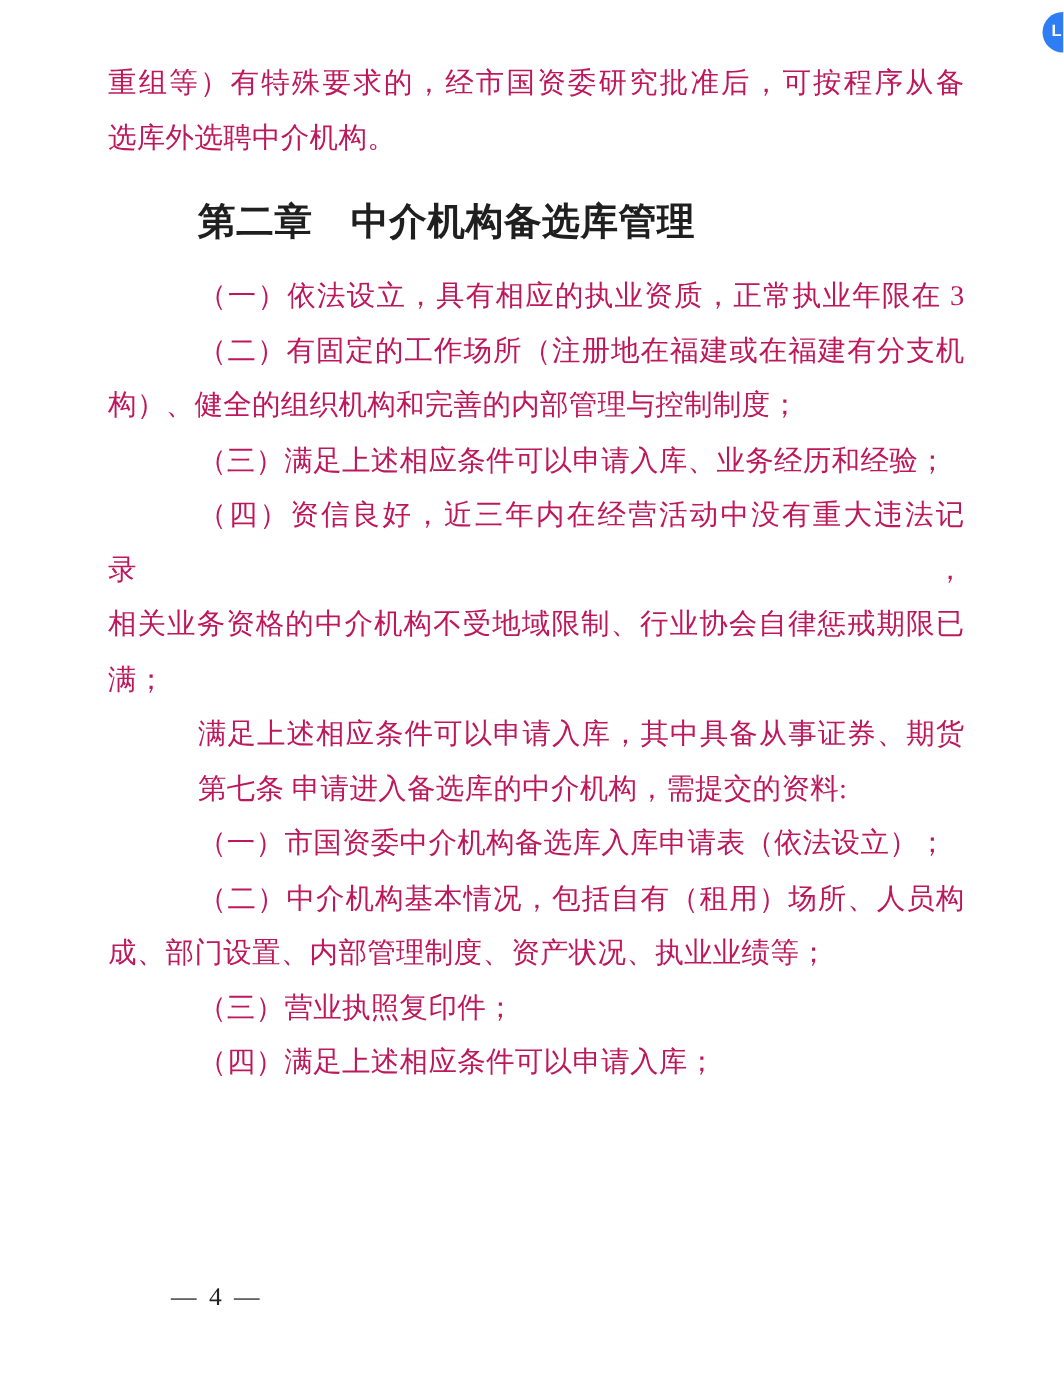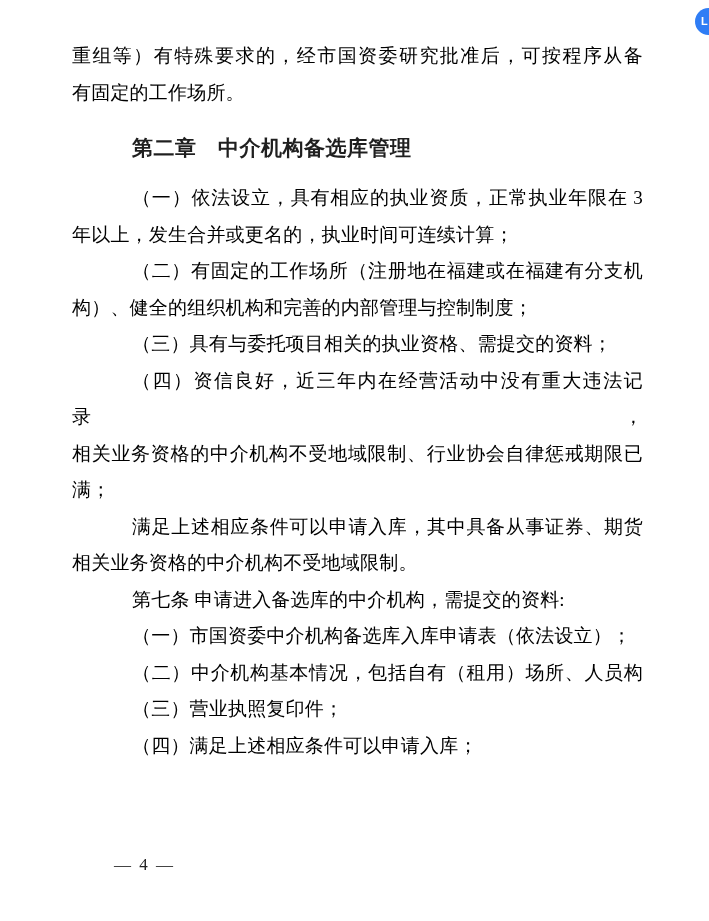"重组等）有特殊要求的，经市国资委研究批准后，可按程序从备" .line { color: #000000 -> #be185d }
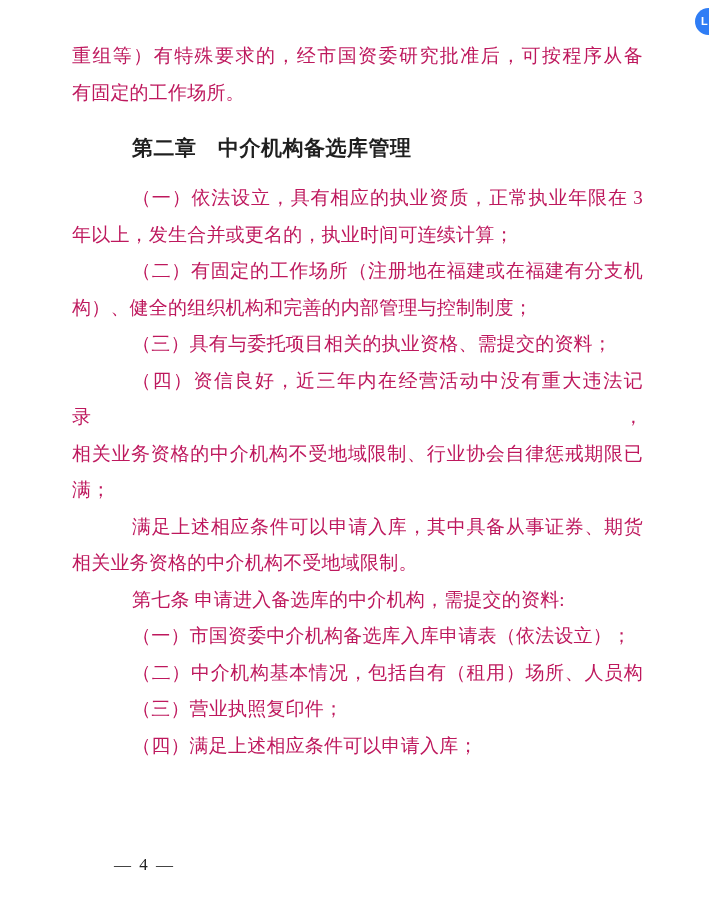"有固定的工作场所。" div.line { text: 有固定的工作场所 -> 选库外选聘中介机构 }
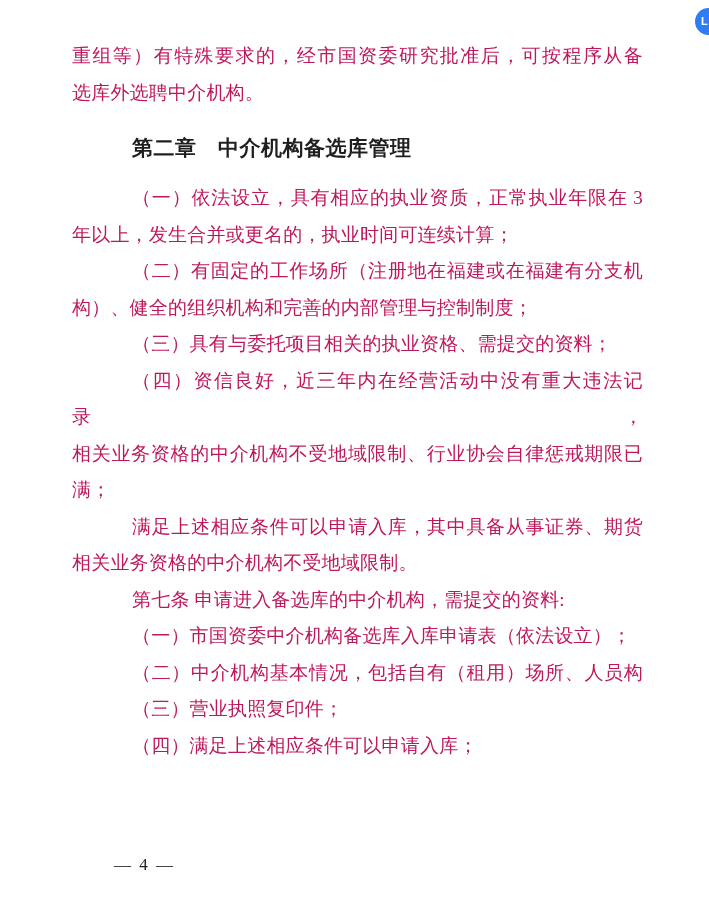"第二章 中介机构备选库管理" .line.heading { font-size: 21px -> 25px }
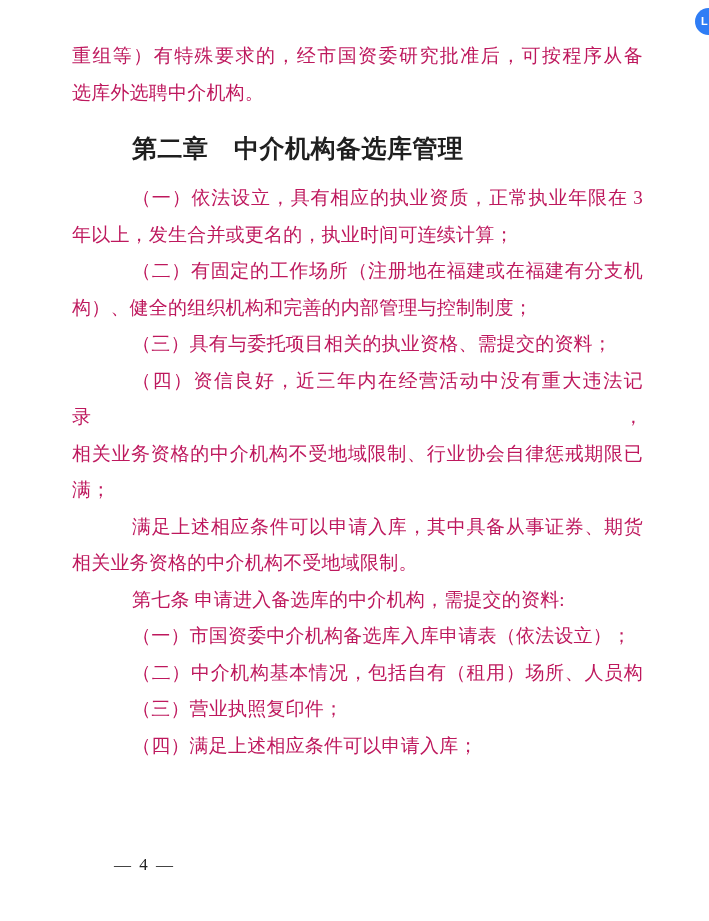"年以上，发生合并或更名的，执业时间可连续计算；" div.line { html: <div>年以上，发生合并或更名的，执业时间可连续计算；</div> -> none }
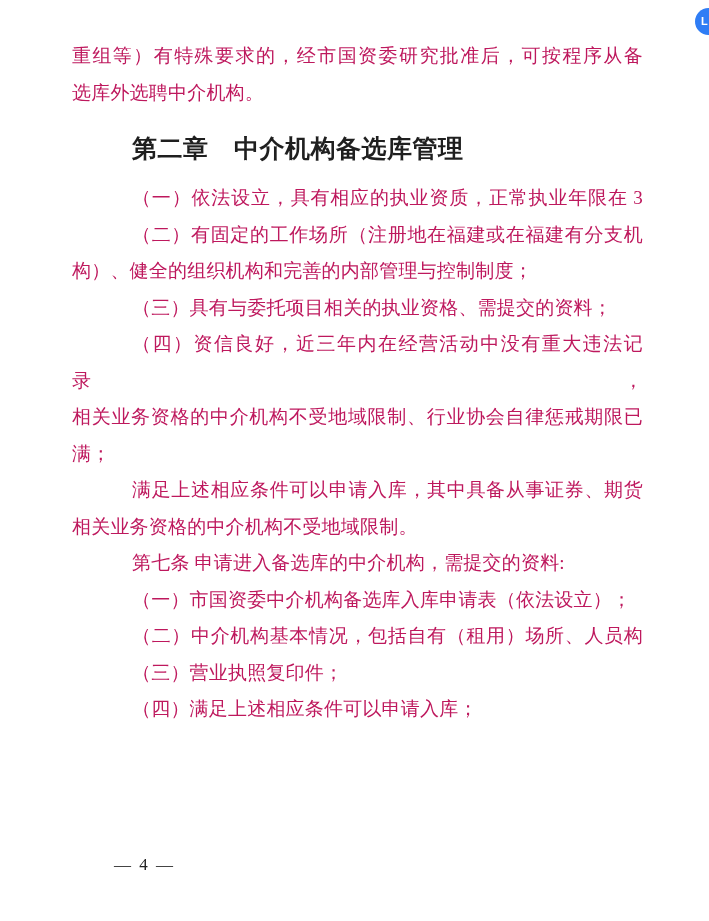"（三）具有与委托项目相关的执业资格、需提交的资料；" div.line { text: 具有与委托项目相关的执业资格、需提交的资料 -> 满足上述相应条件可以申请入库、业务经历和经验 }
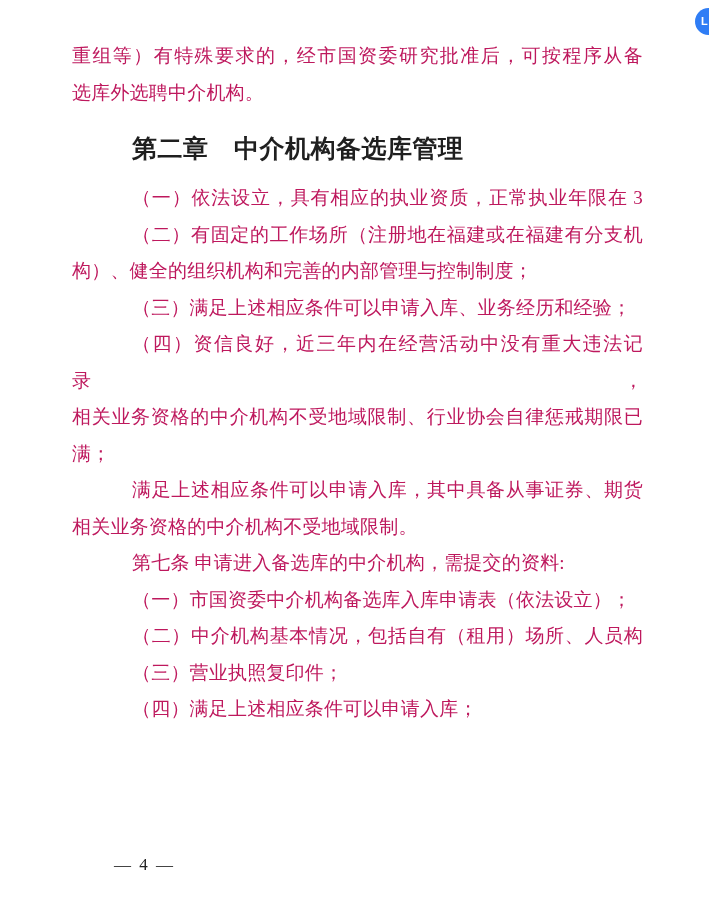"相关业务资格的中介机构不受地域限制。" div.line { html: <div>相关业务资格的中介机构不受地域限制。</div> -> none }
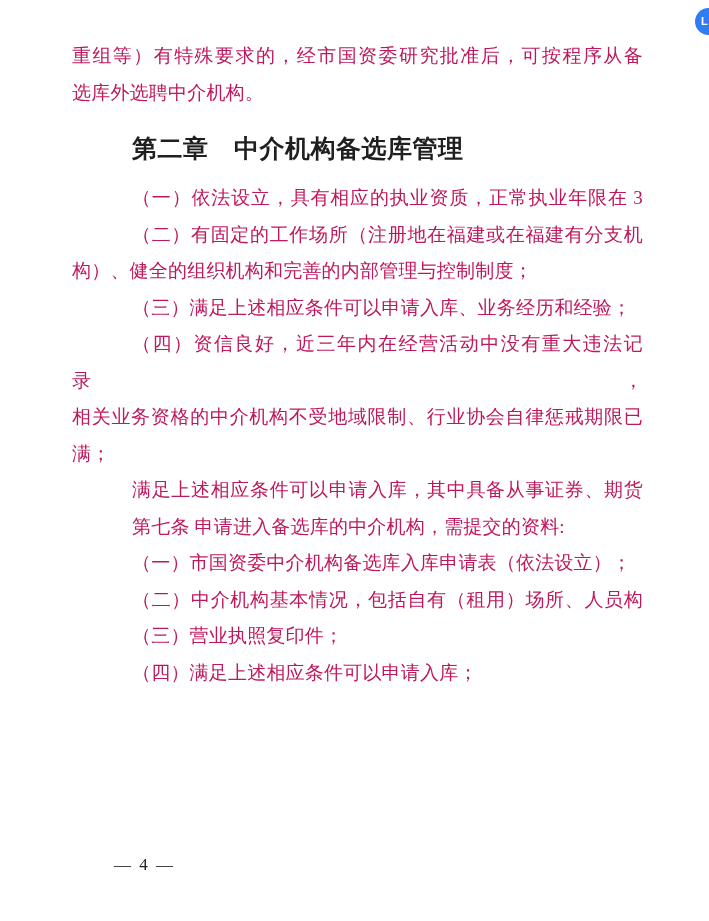"成、部门设置、内部管理制度、资产状况、执业业绩等；" div.line { html: none -> <div>成、部门设置、内部管理制度、资产状况、执业业绩等；</div> }
